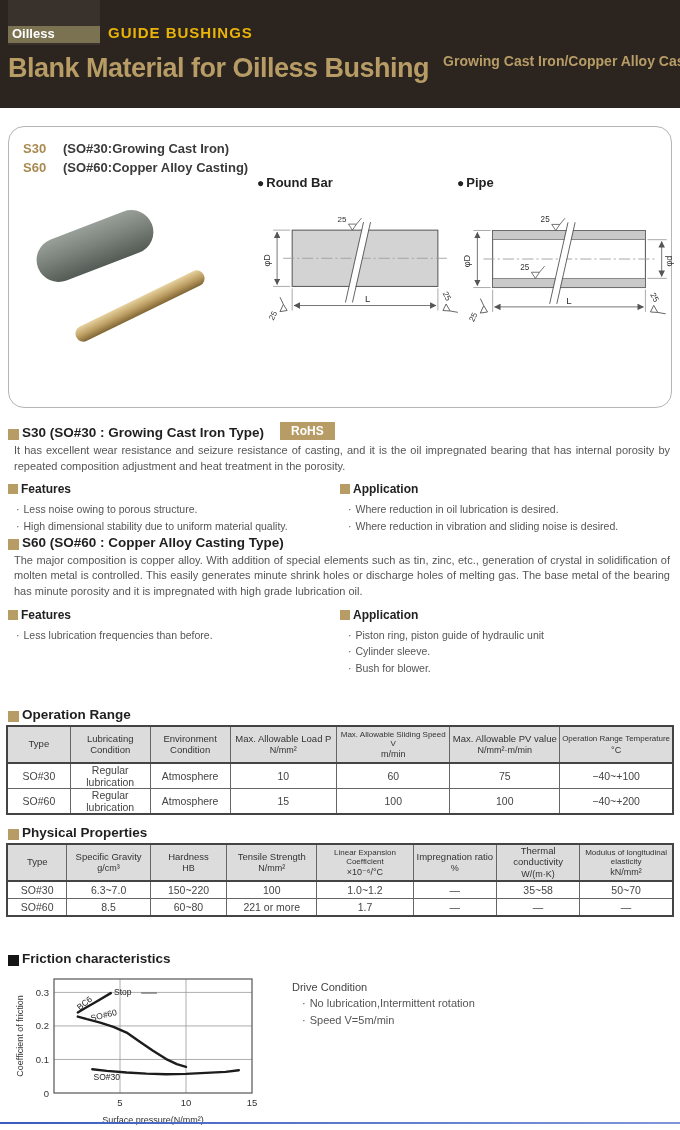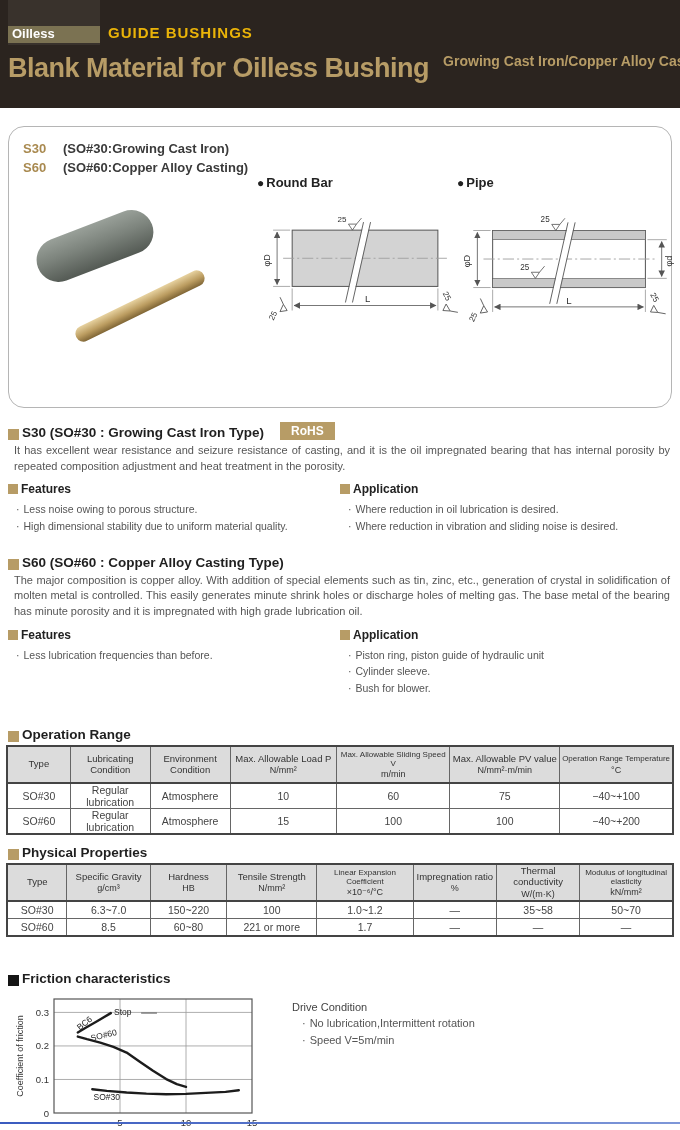"S60 (SO#60 : Copper Alloy" div.sec-h { margin-top: 20px -> 0 }
